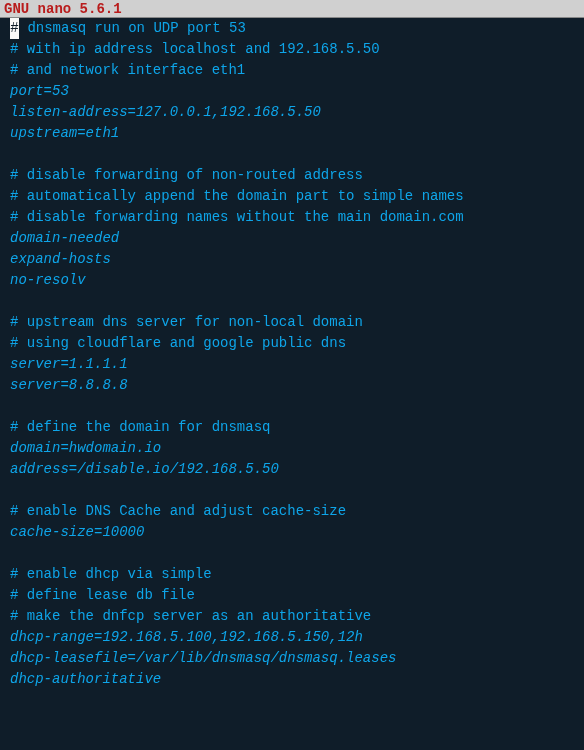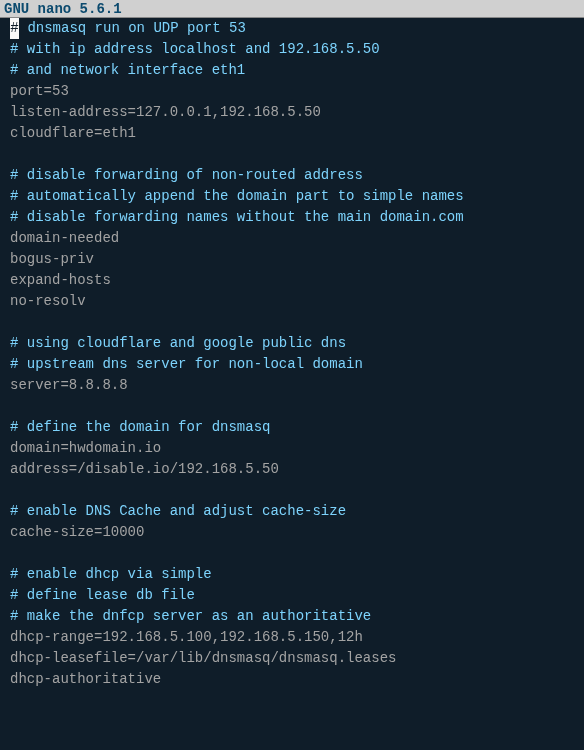"GNU nano 5.6.1" .title-bar { color: #0c4a6e -> #b91c1c }
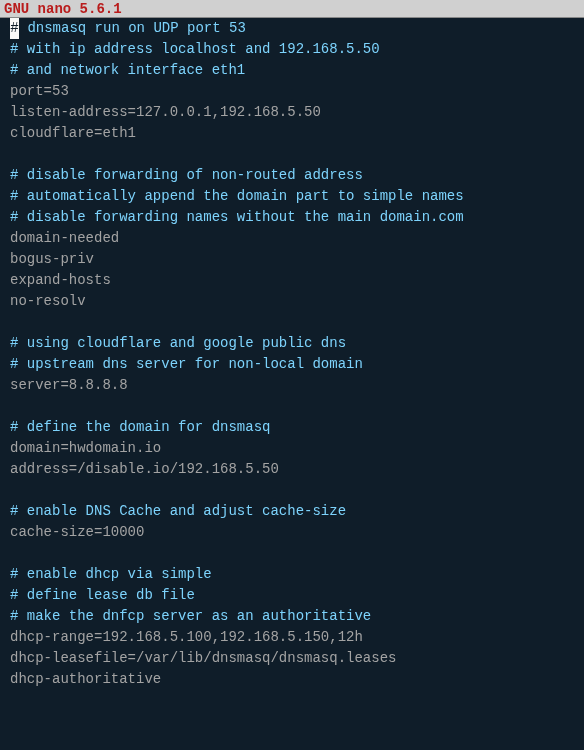"dnsmasq run on UDP port" .comment { color: #7dd3fc -> #0ea5e9 }
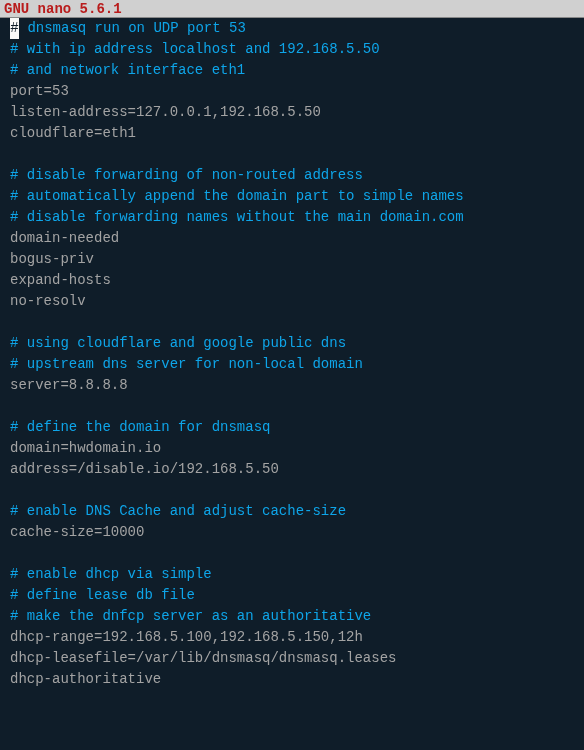"port=53" .plain { color: #a3a3a3 -> #0ea5e9; font-style: none -> italic }
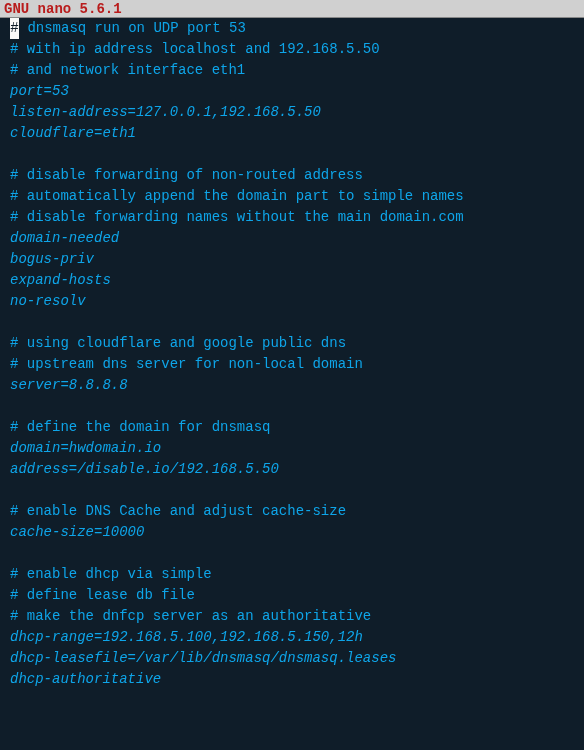"cloudflare=eth1" span.plain { text: cloudflare -> upstream }
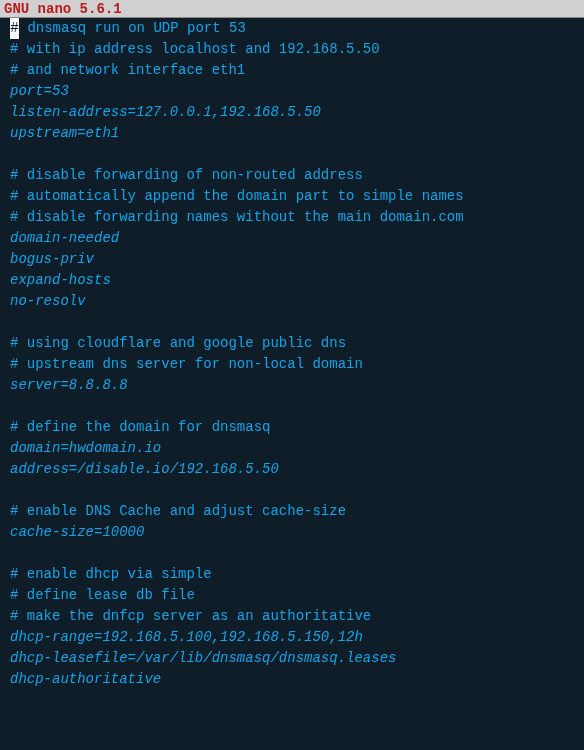"bogus-priv" div.line { html: <div><span>bogus-priv</span></div> -> none }
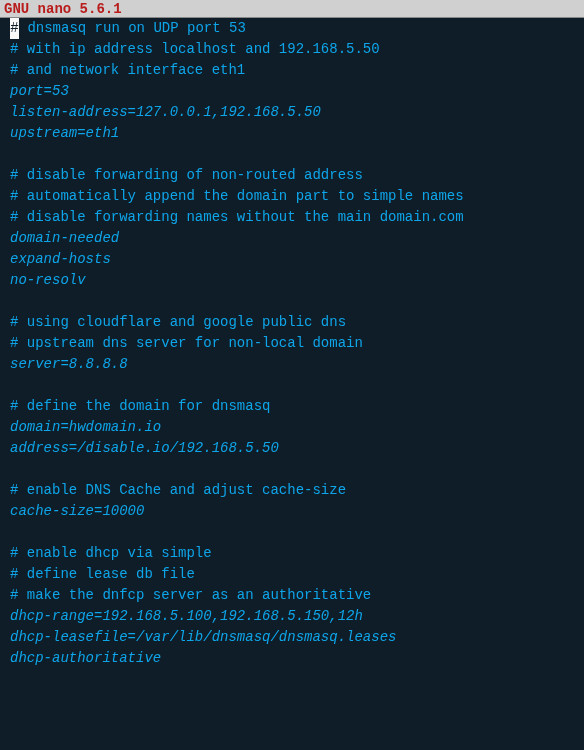"# using cloudflare and google" div.line { order: before "# upstream dns server for" -> after "# upstream dns server for" }
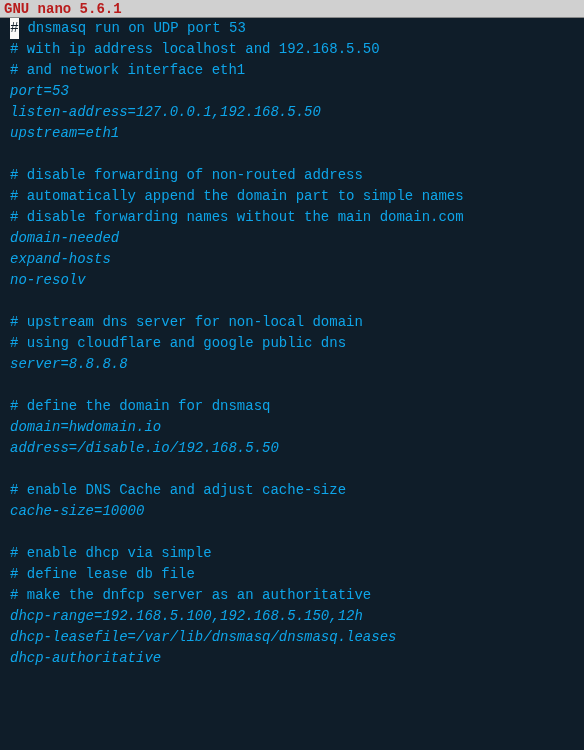"server=1.1.1.1" div.line { html: none -> <div><span>server=1.1.1.1</span></div> }
